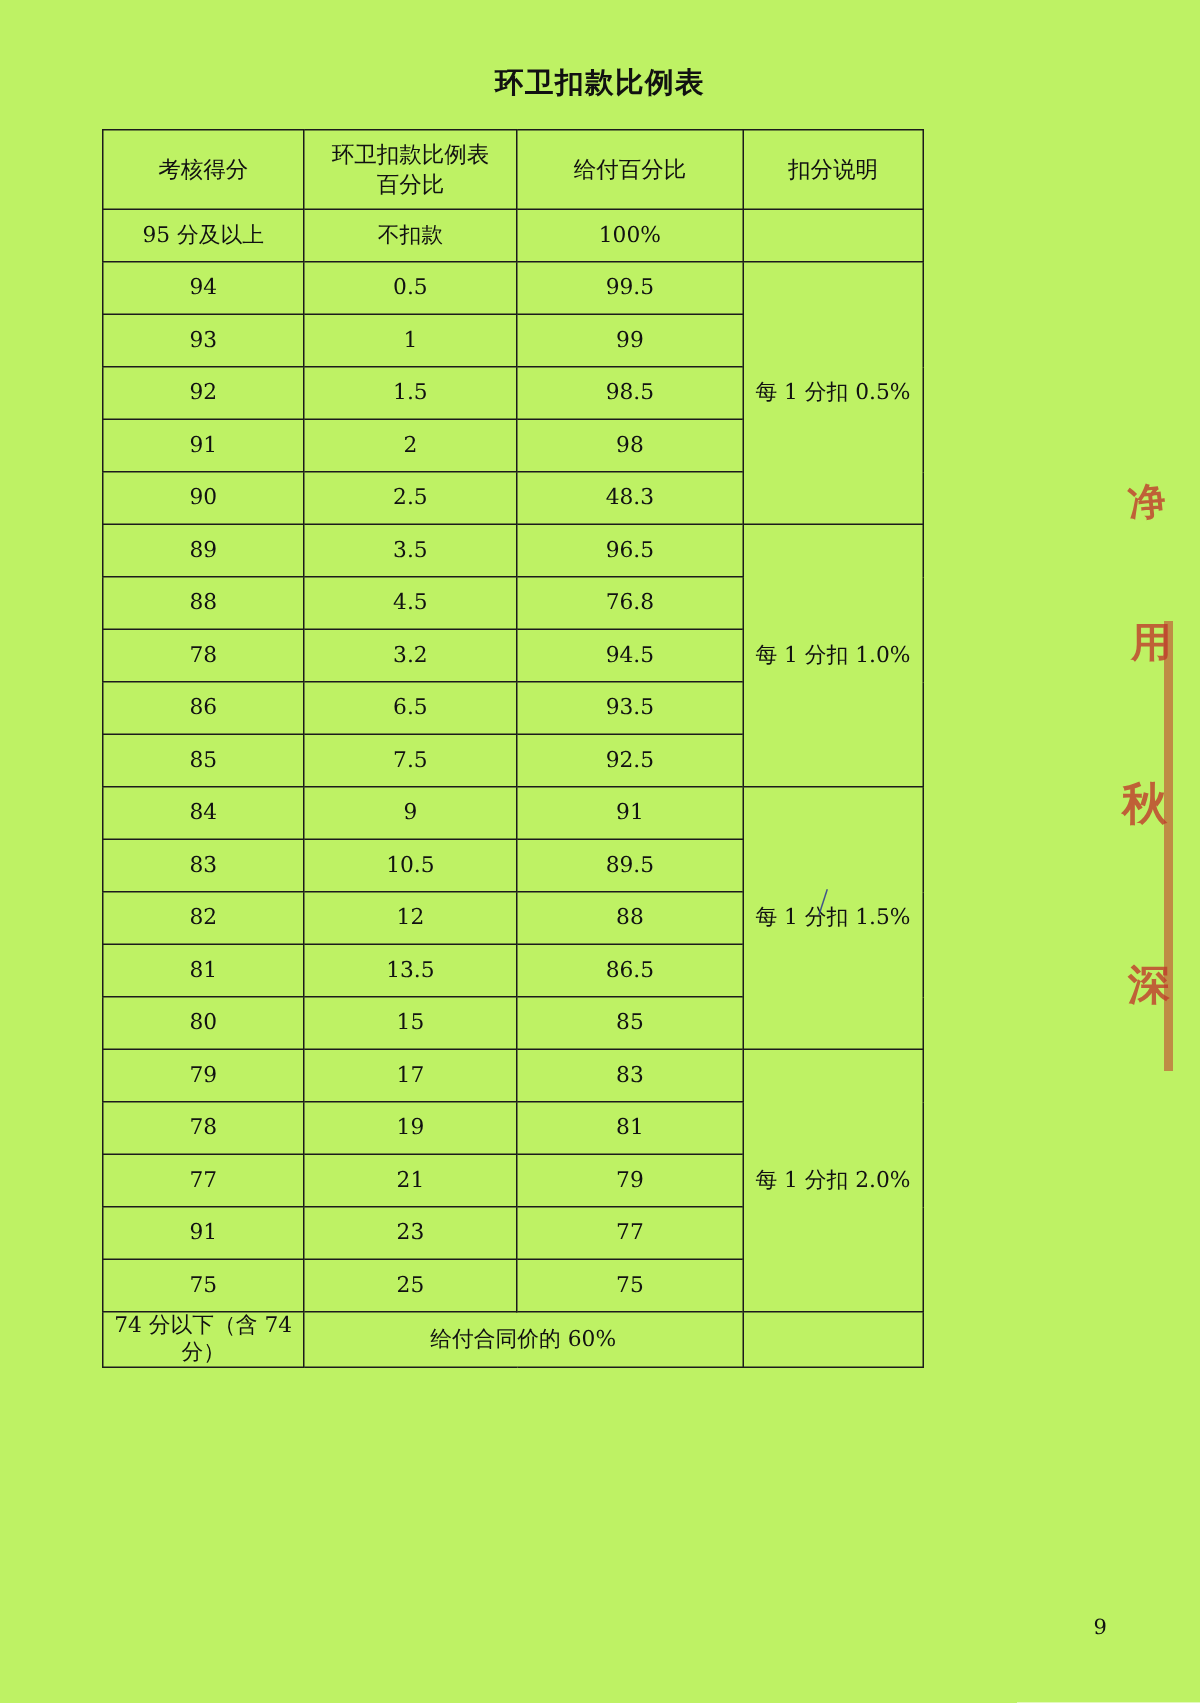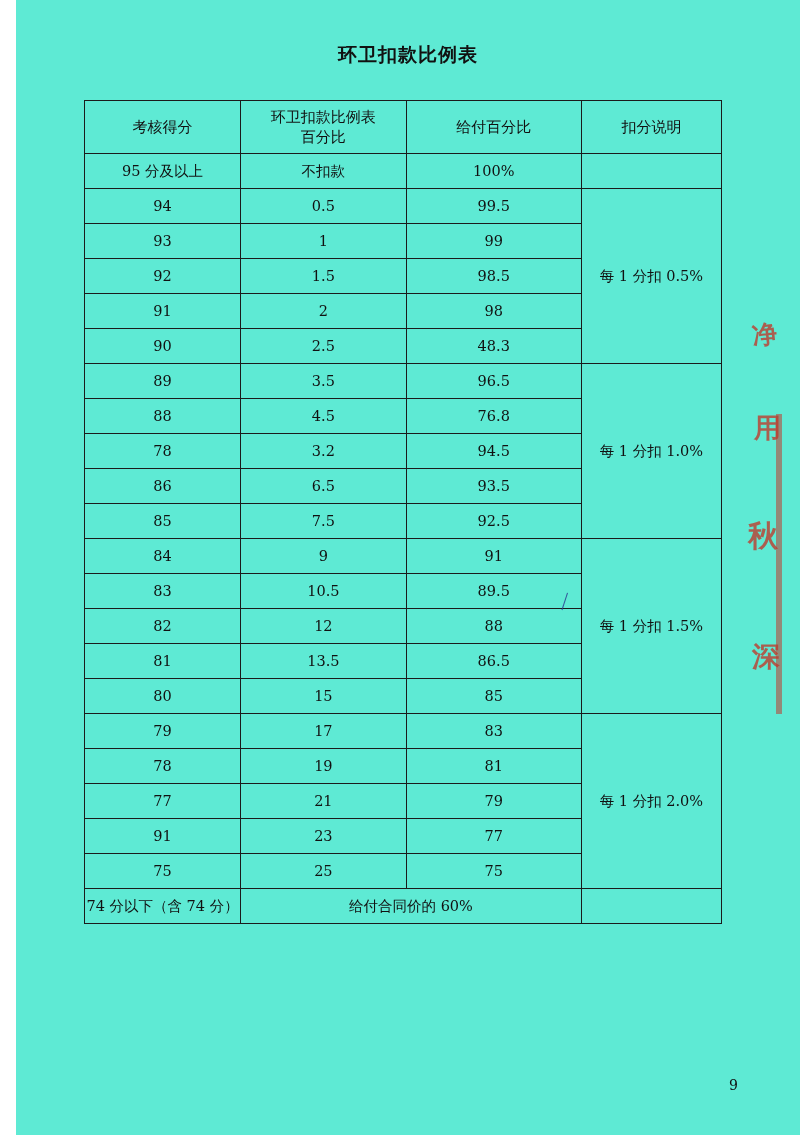"环卫扣款比例表" .page { background: #5eead4 -> #bef264; margin-left: 16px -> none }
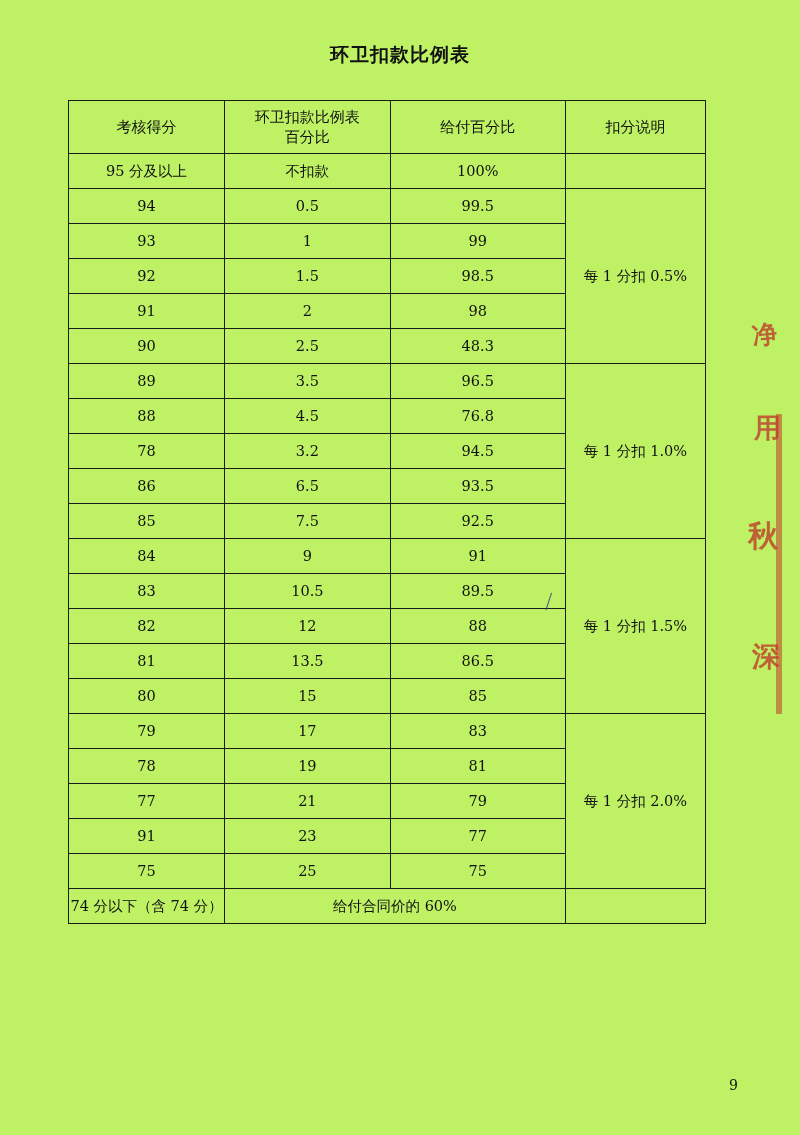"考核得分" .table-wrap { top: 100px -> 86px; width: 638px -> 548px }
